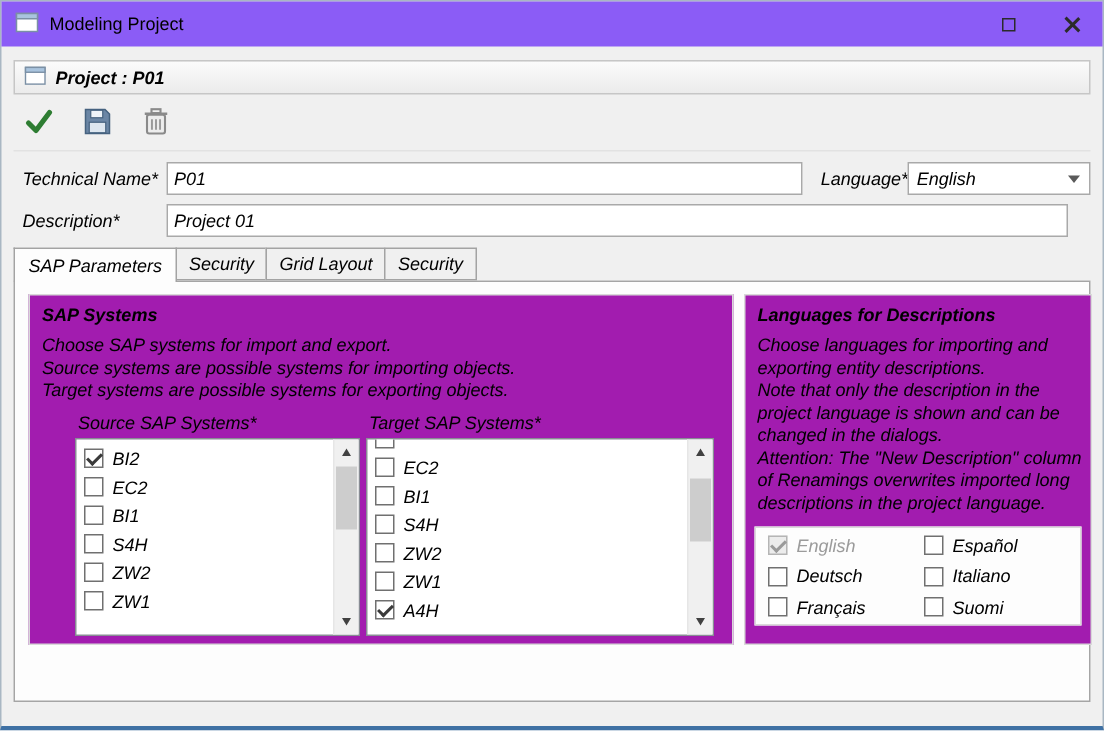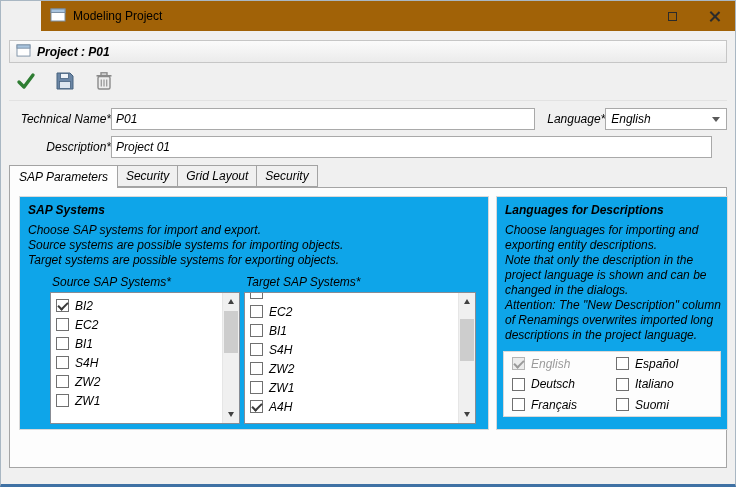"Modeling Project" .titlebar { background: #a16207 -> #8b5cf6; margin-left: 40px -> none }
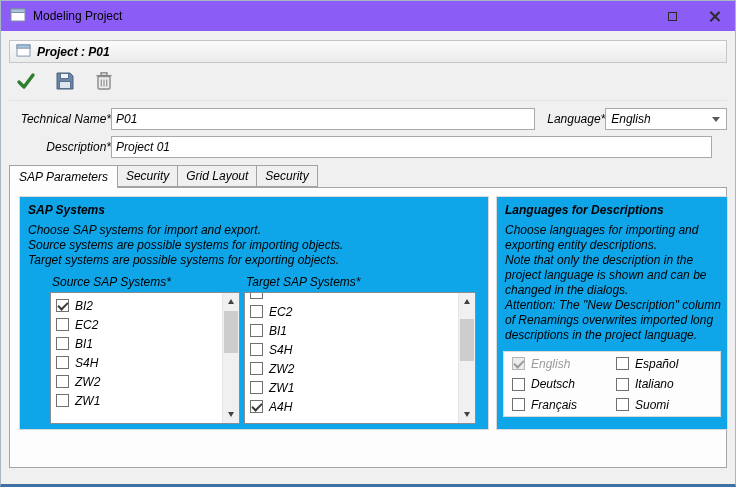"Technical Name*" .form-label { text-align: right -> none }
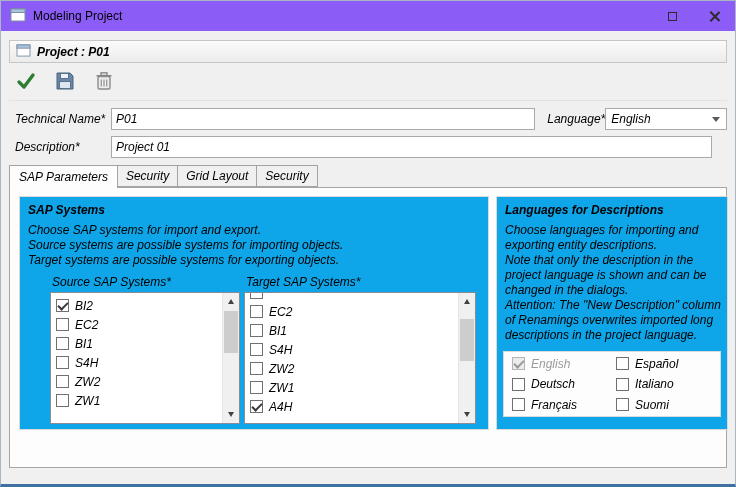"SAP Systems" .groupbox { background: #0ea5e9 -> #a21caf }
